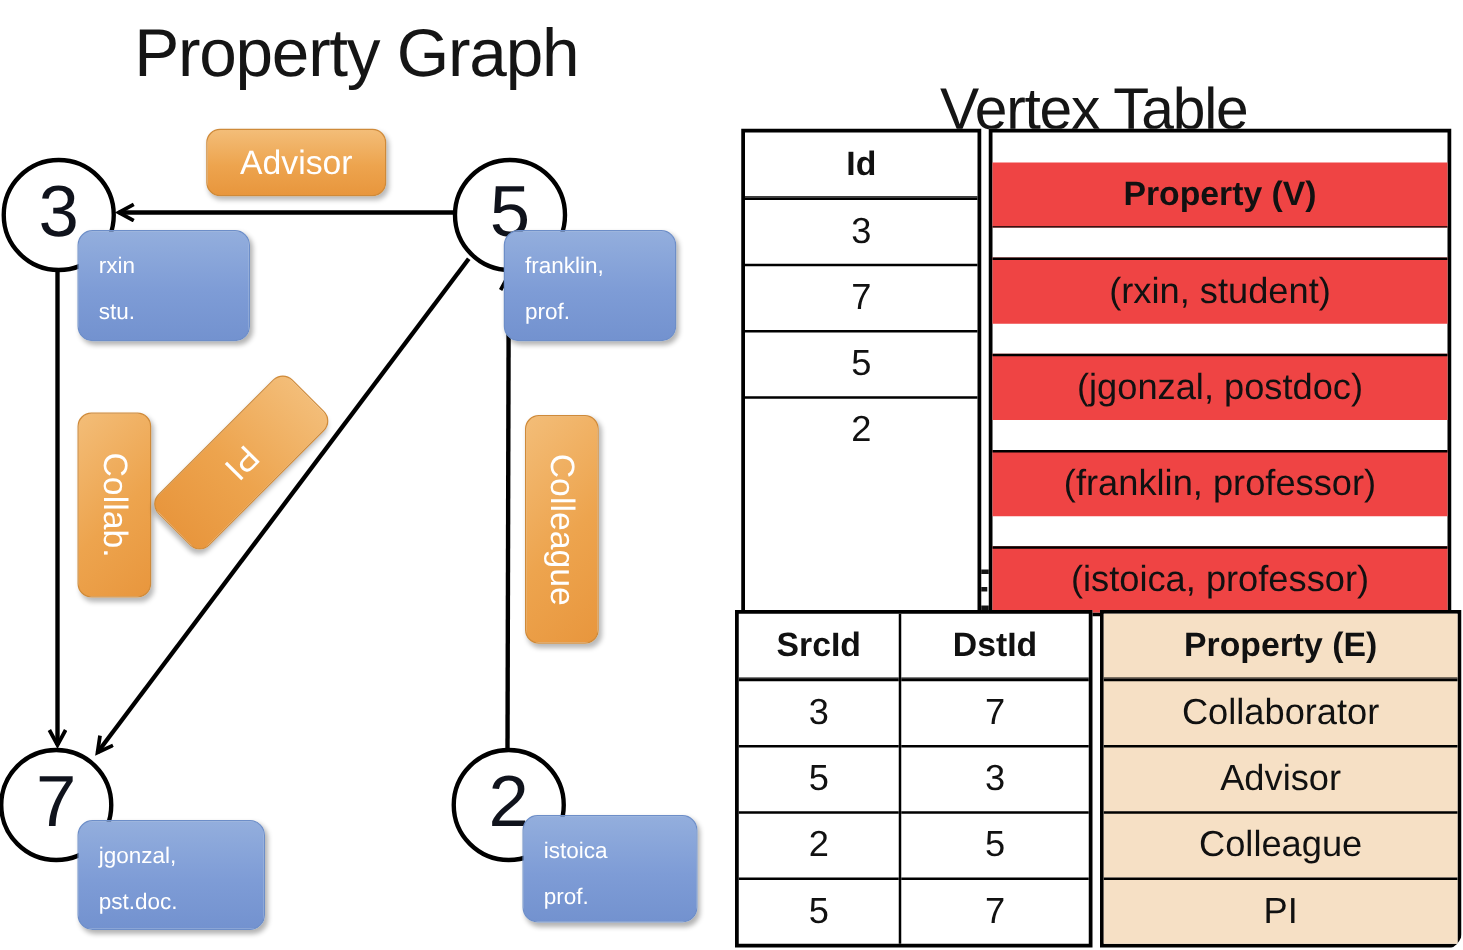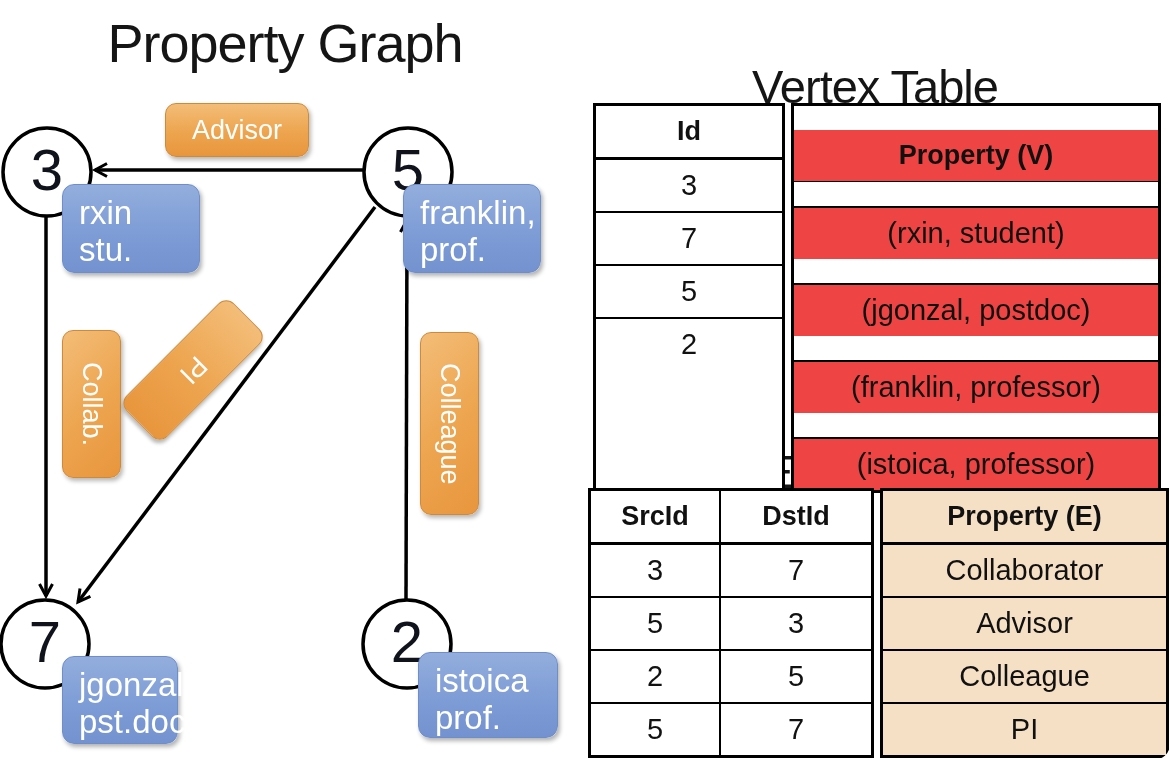"rxin" .vbox { font-size: 33px -> 18px }
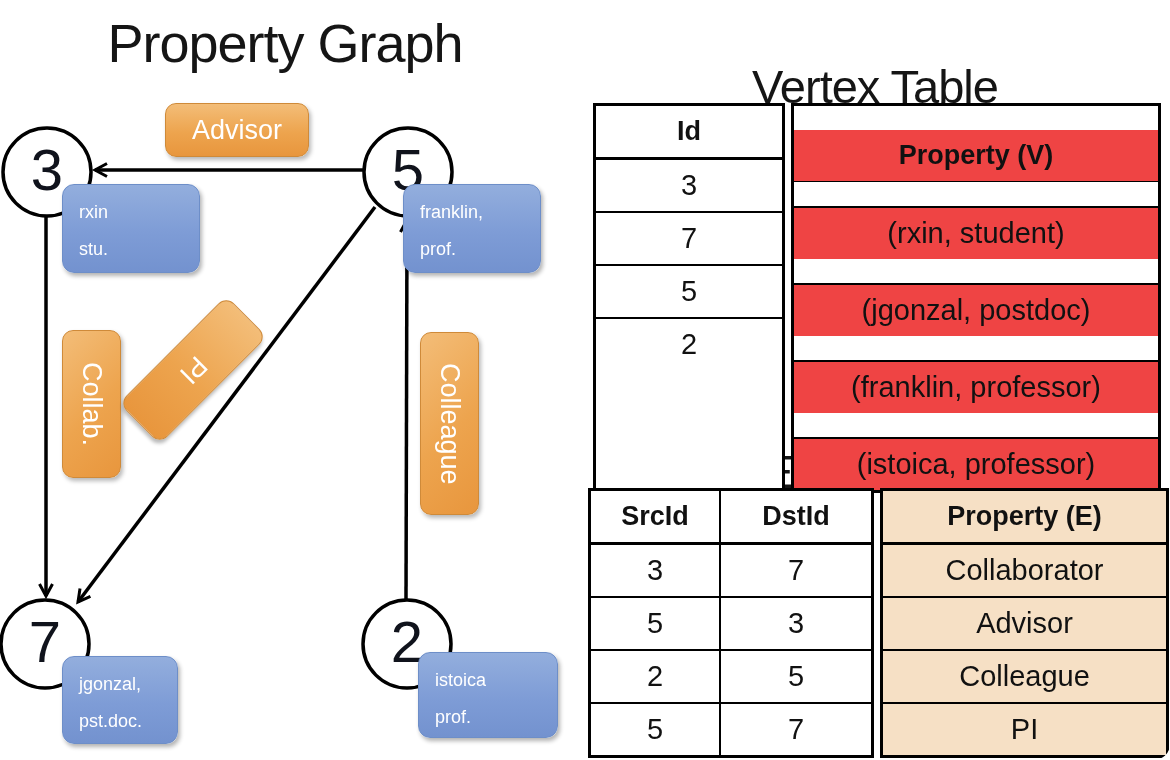"jgonzal," .box-jgonzal { width: 116px -> 150px }
